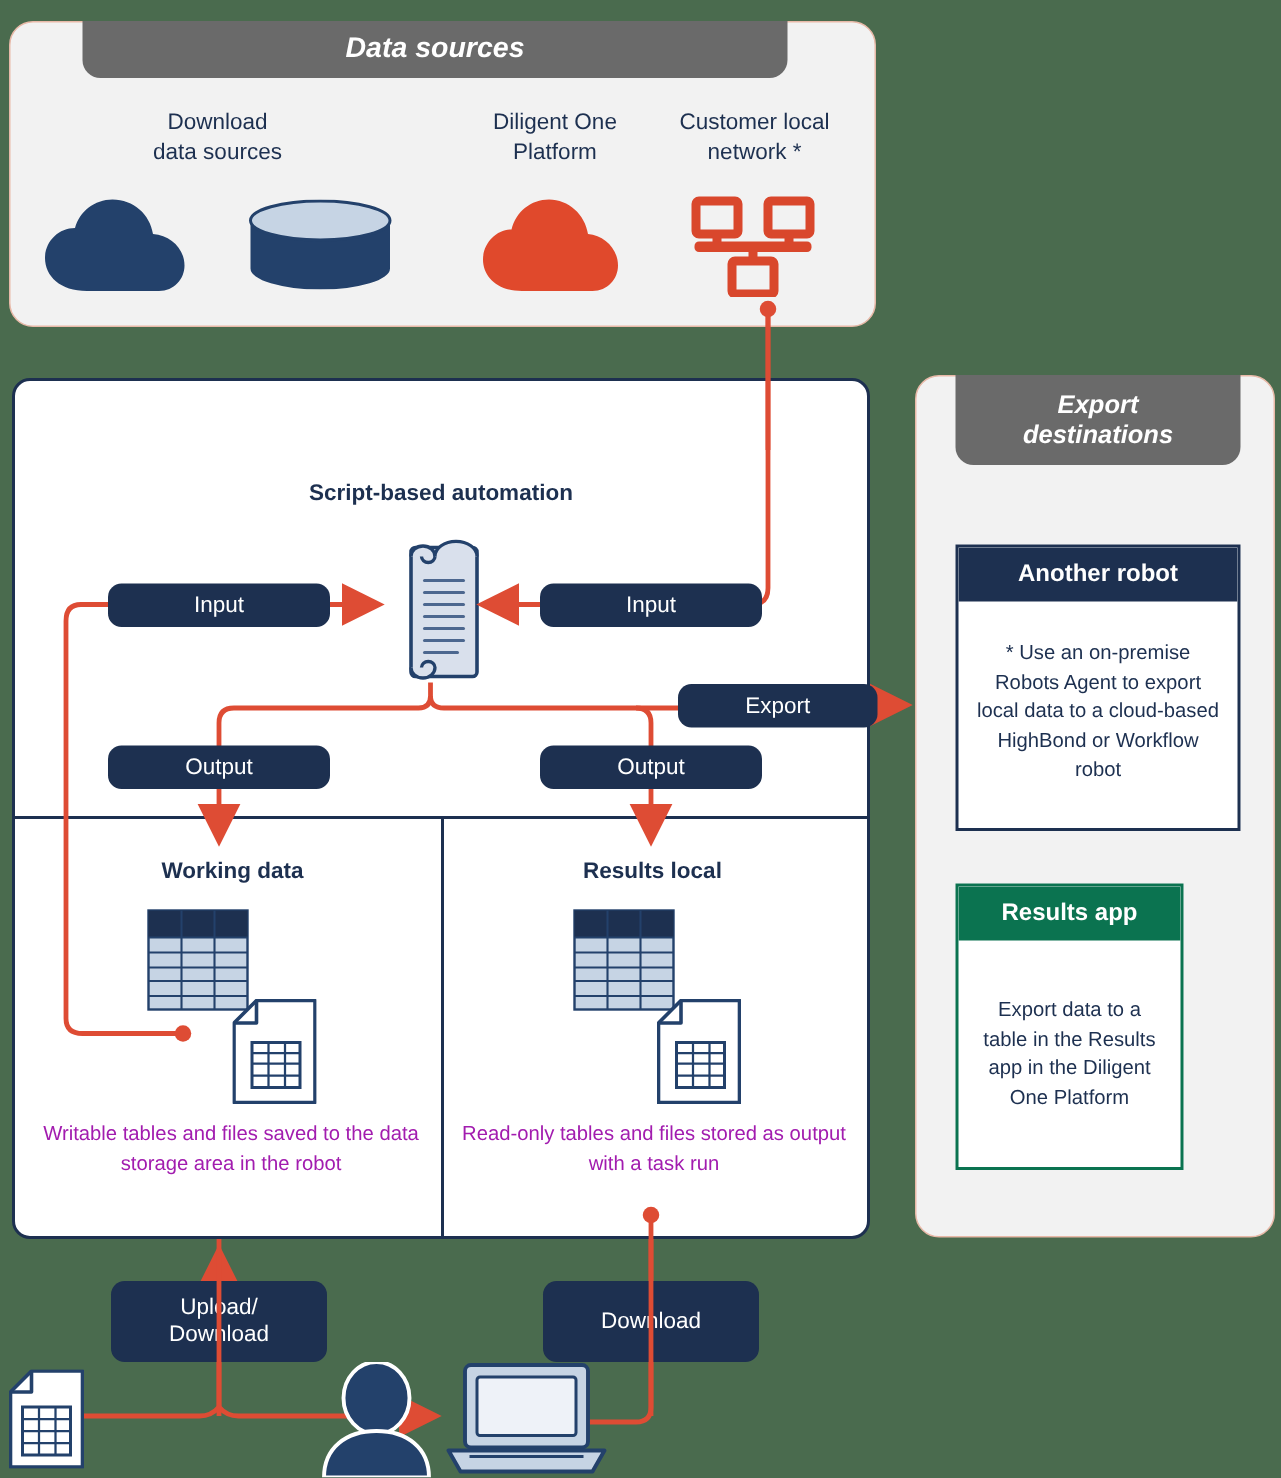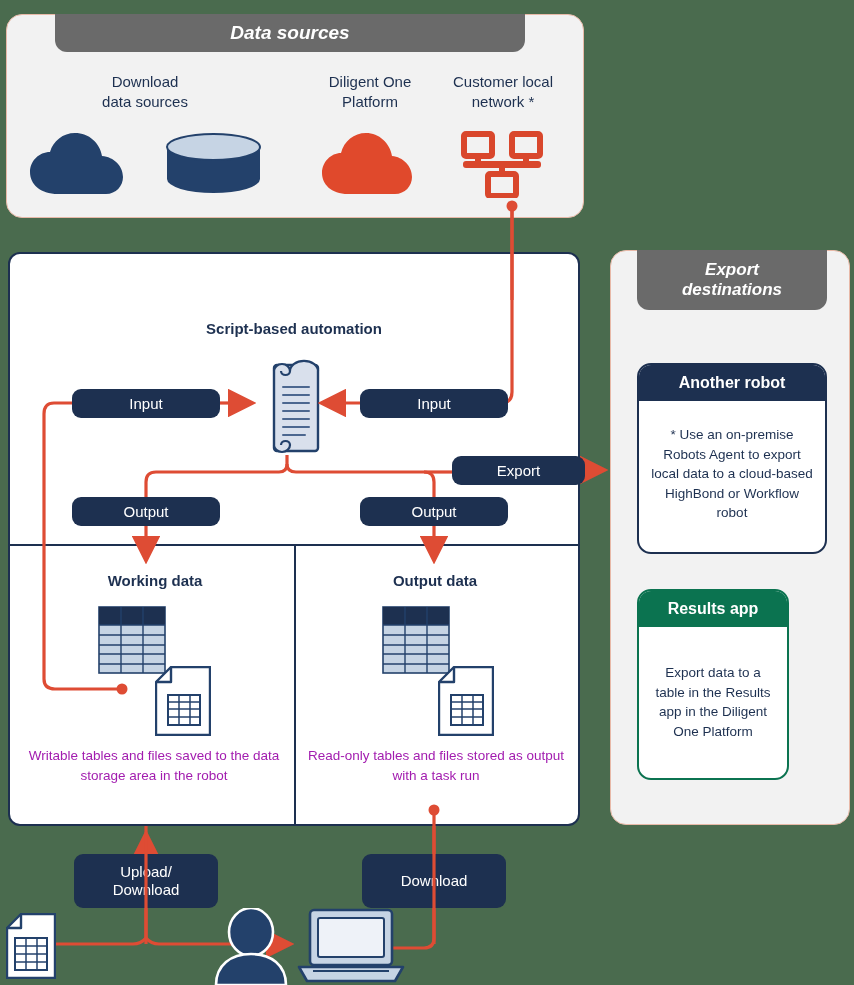"Another robot" .dest-card { border-radius: 14px -> 0 }
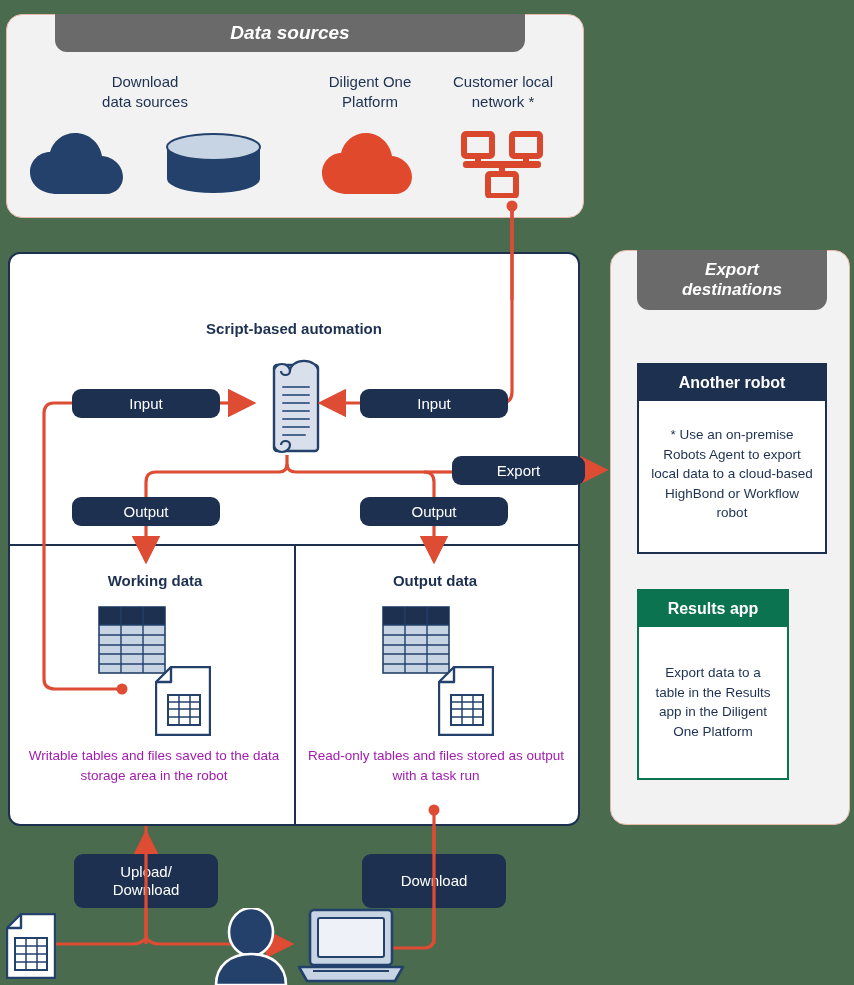"Output data" div.col-title { text: Output data -> Results local }
